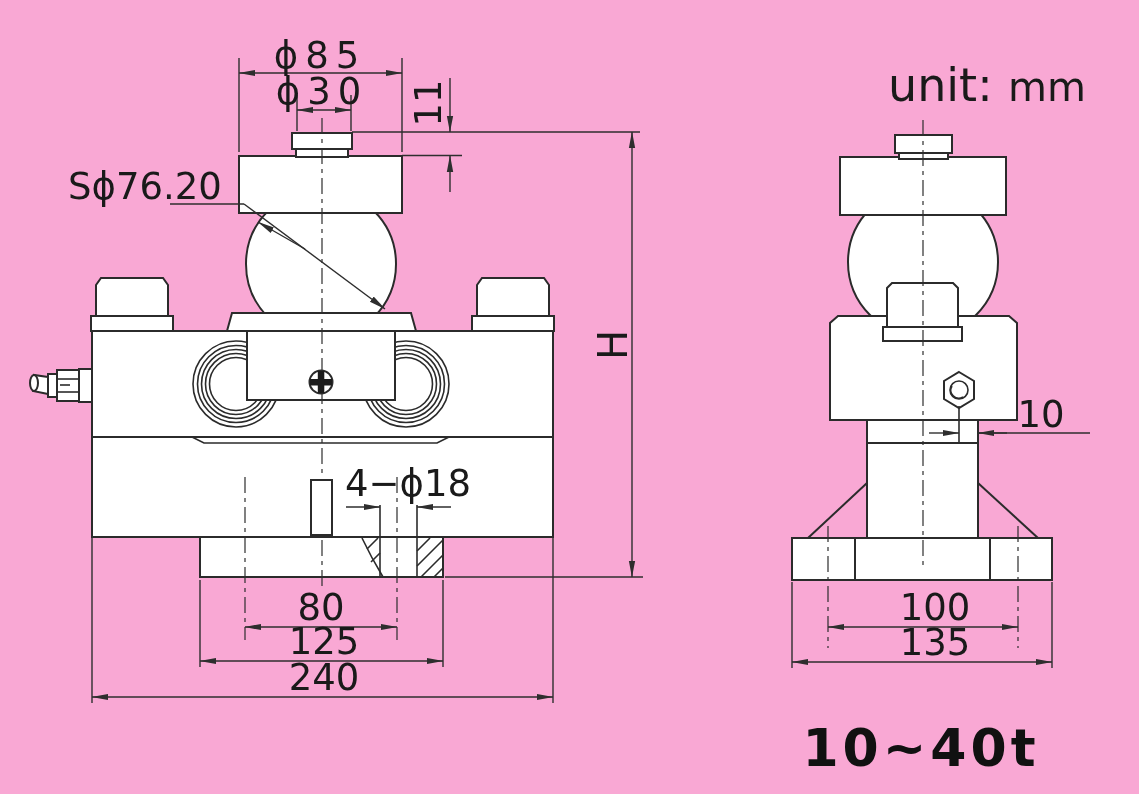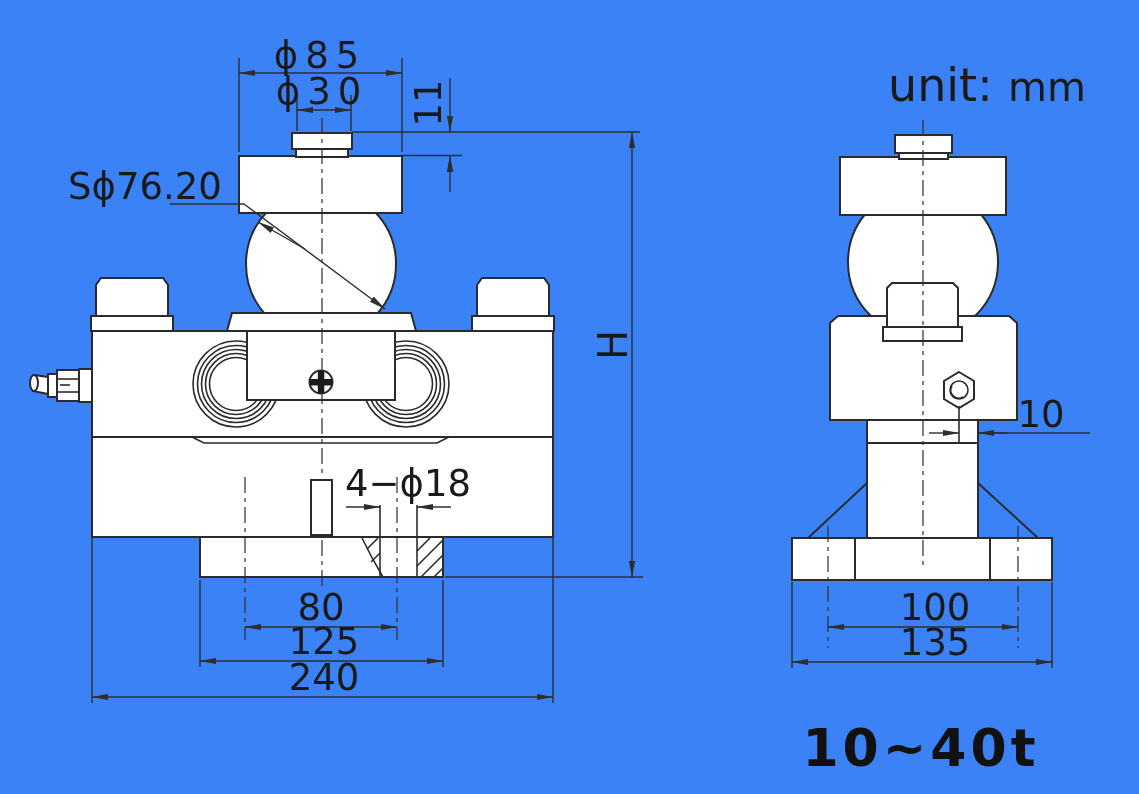"ϕ85" .stage { background: #3b82f6 -> #f9a8d4 }
